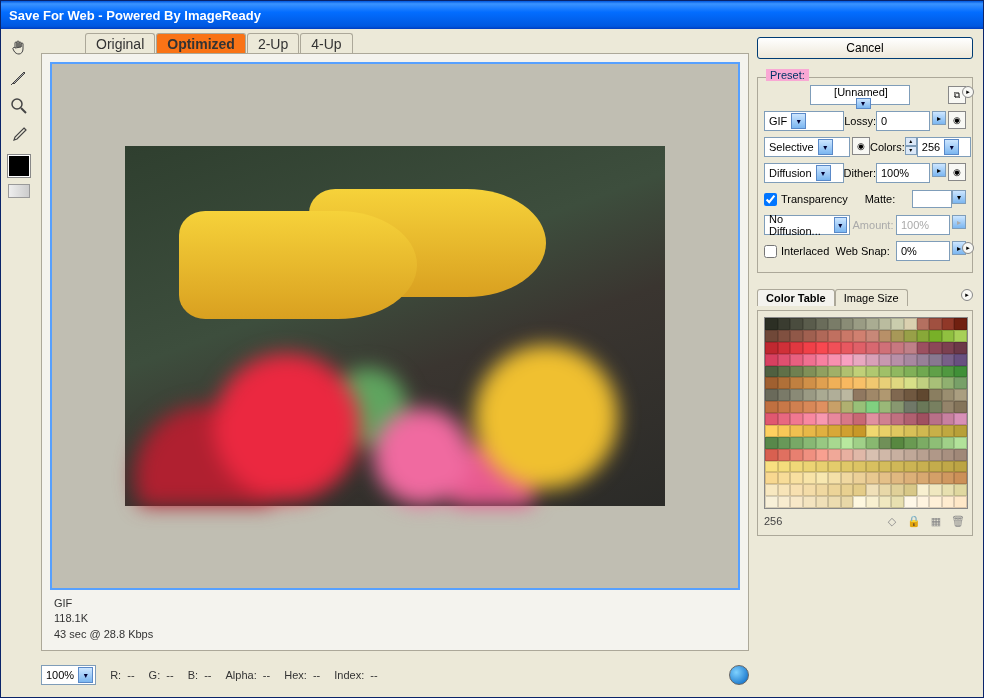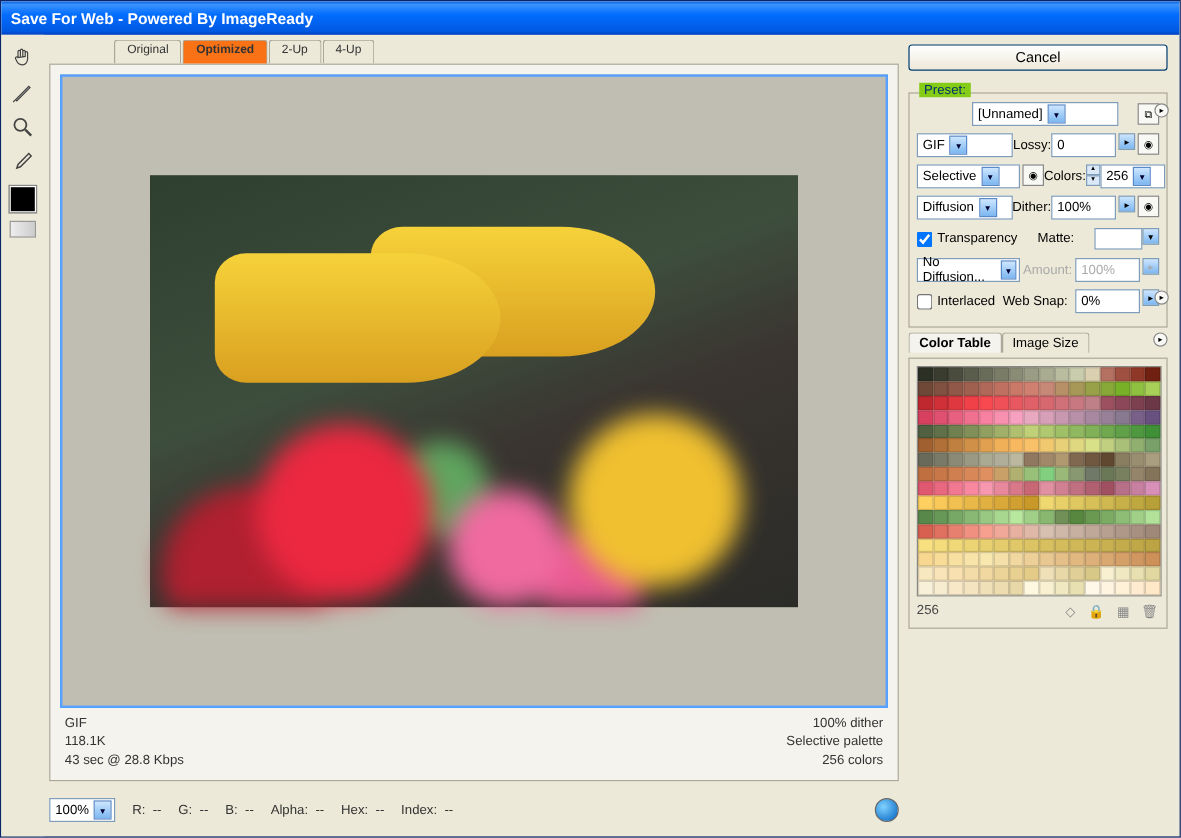"Original" .tabs { font-size: 10px -> 14px; margin-left: 22px -> 12px }
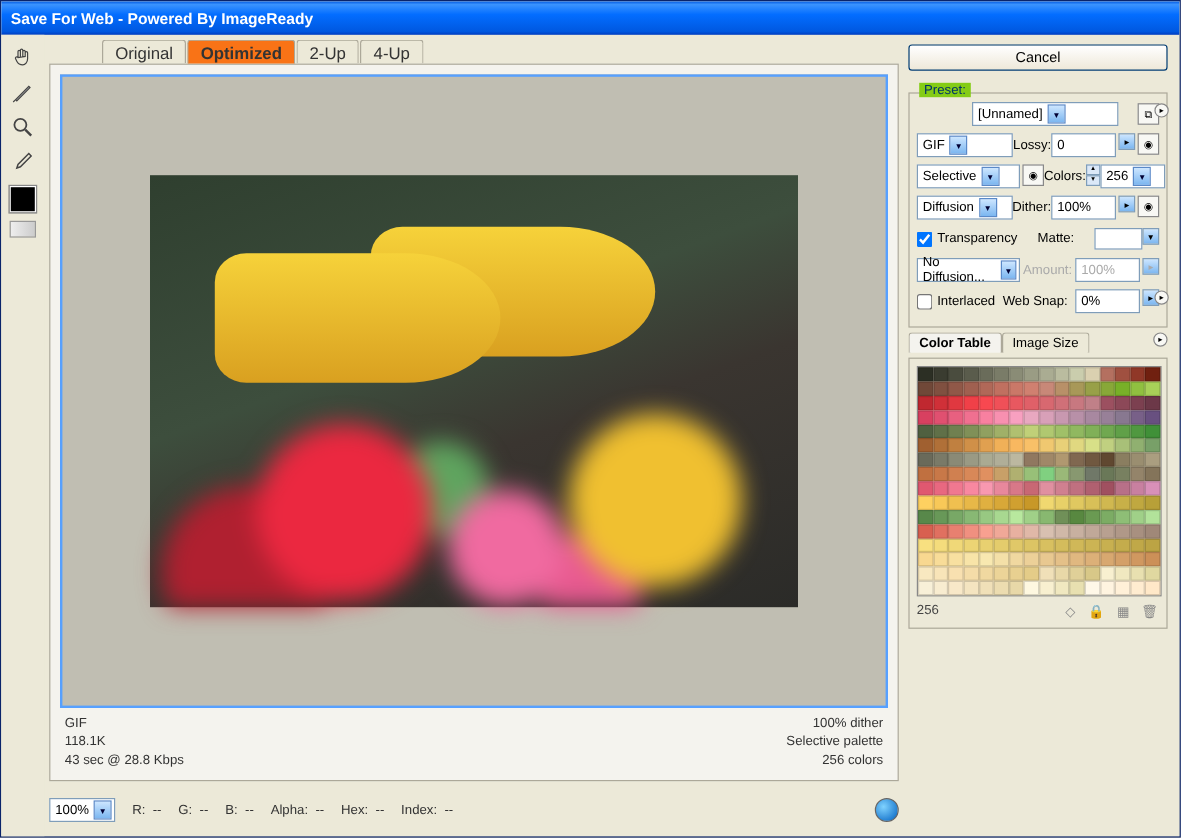"Preset:" .panel .legend { background: #84cc16 -> #f9a8d4 }
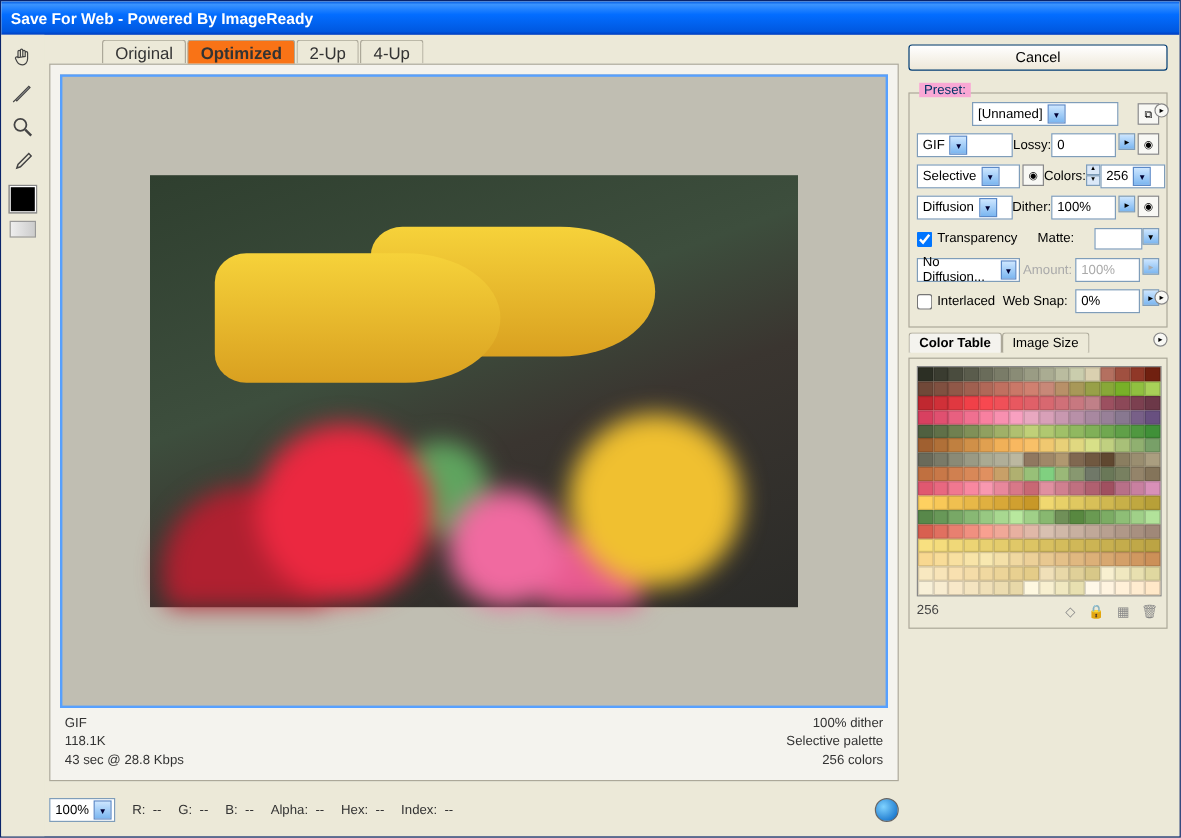"[Unnamed]" div.dd { flex-direction: none -> column; width: 122px -> 100px }
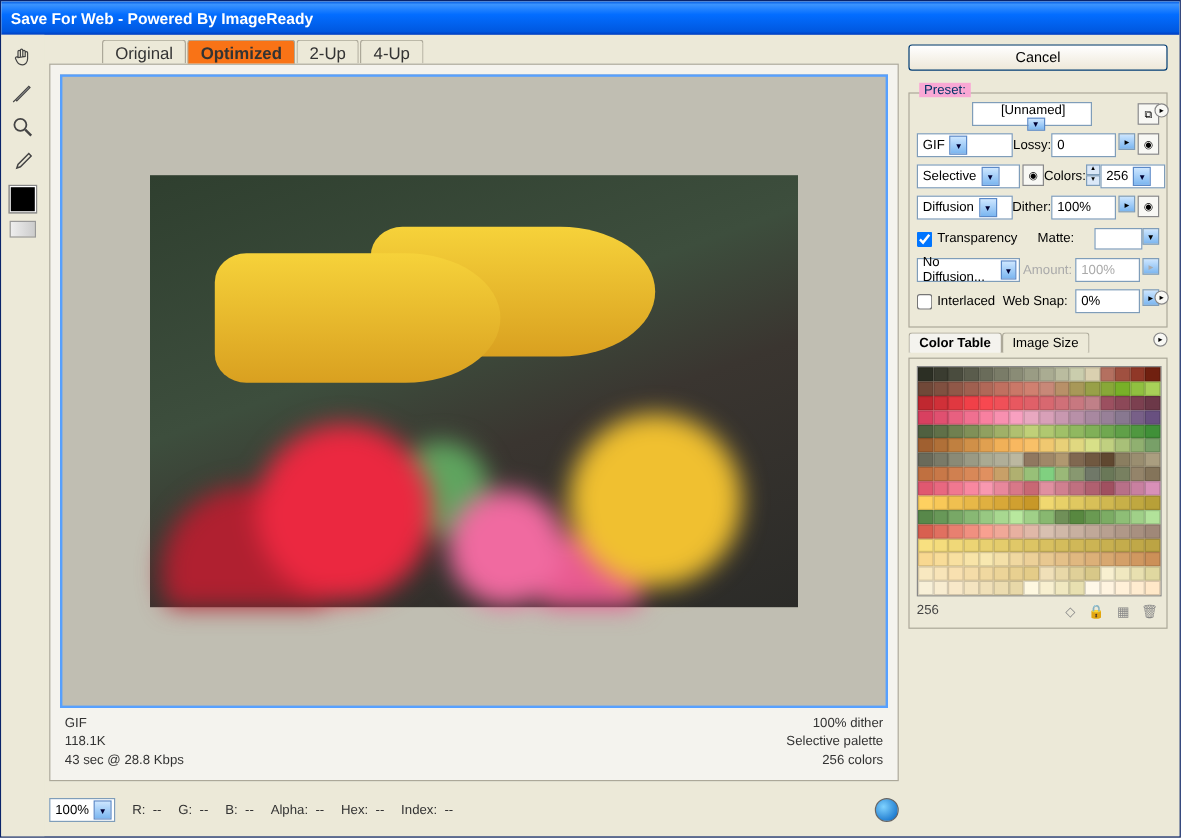"Color Table" .tabs2 { margin-top: none -> 12px }
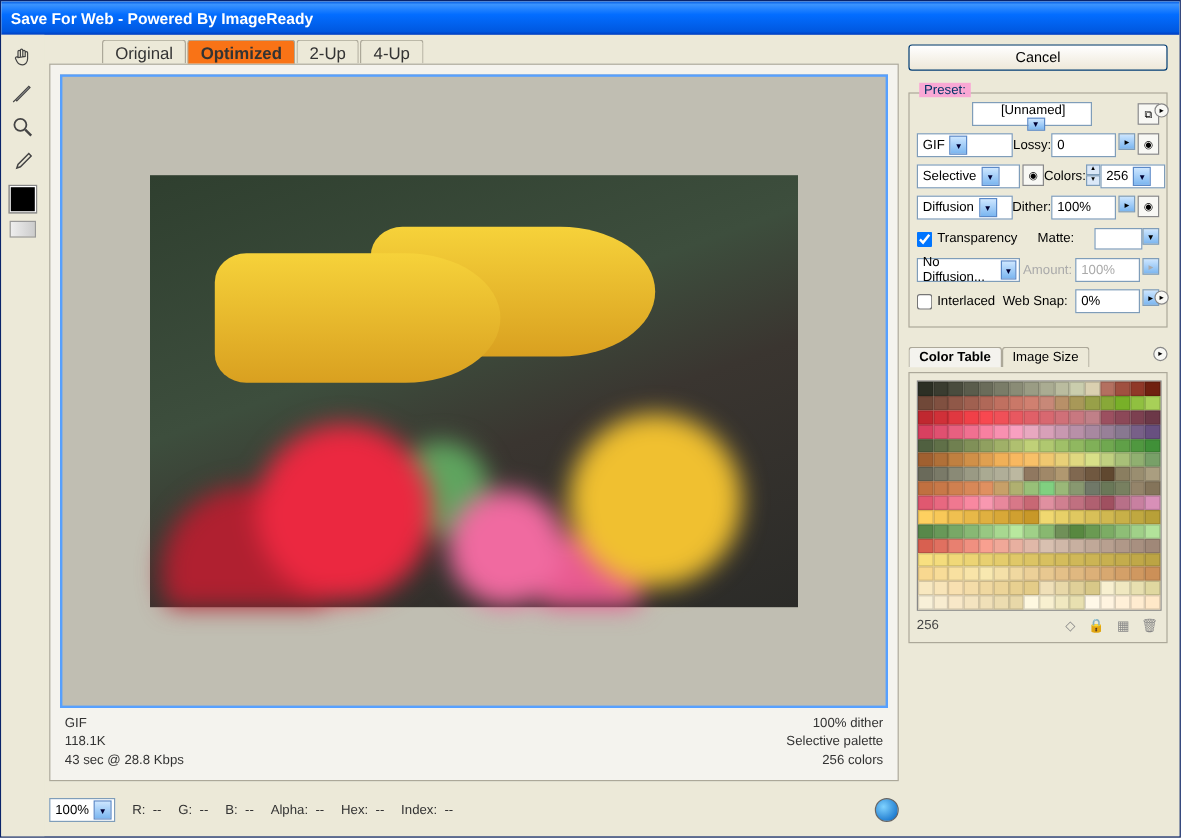"100% dither" div.info-right { html: <div> <span>100% dither</span> <span>Selective palette</span> <span>256 colors</span> </div> -> none }
